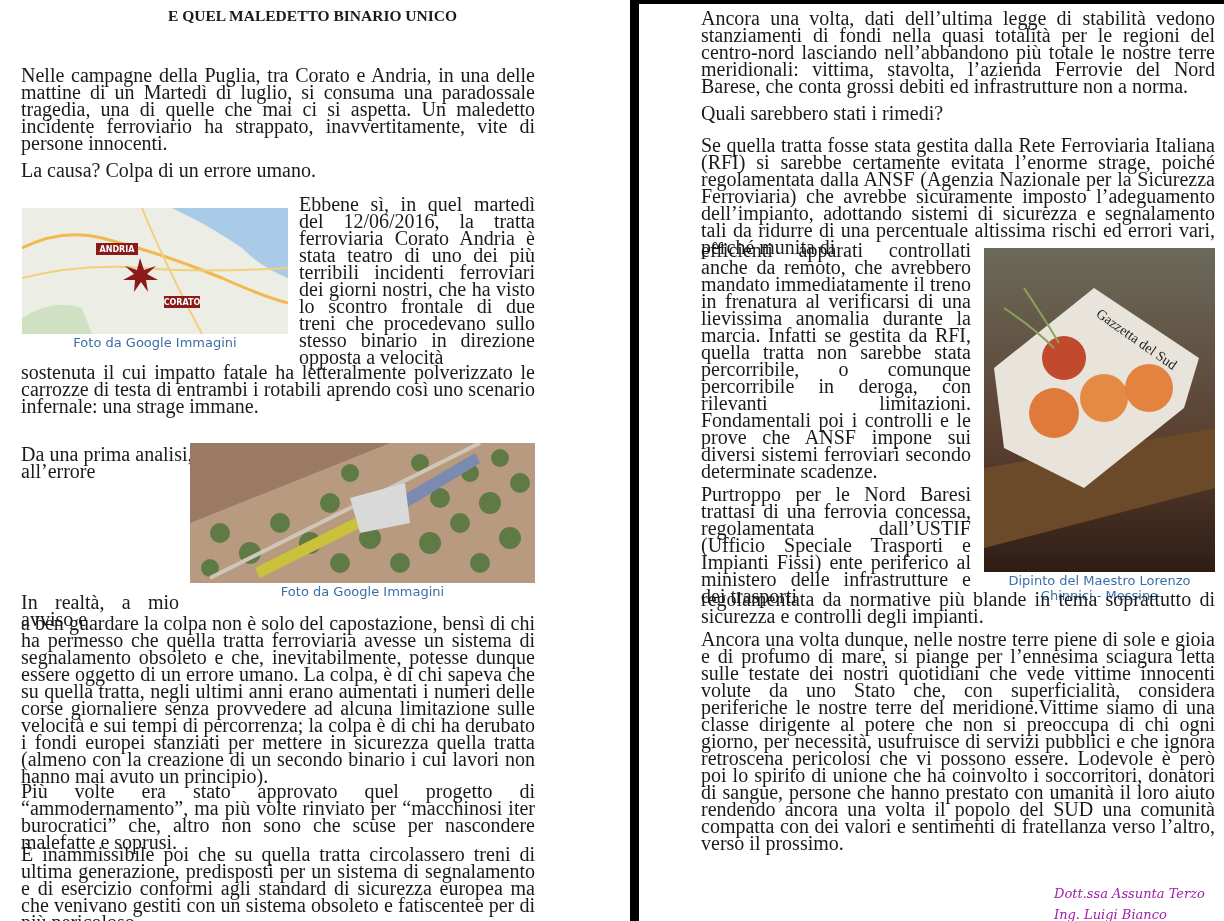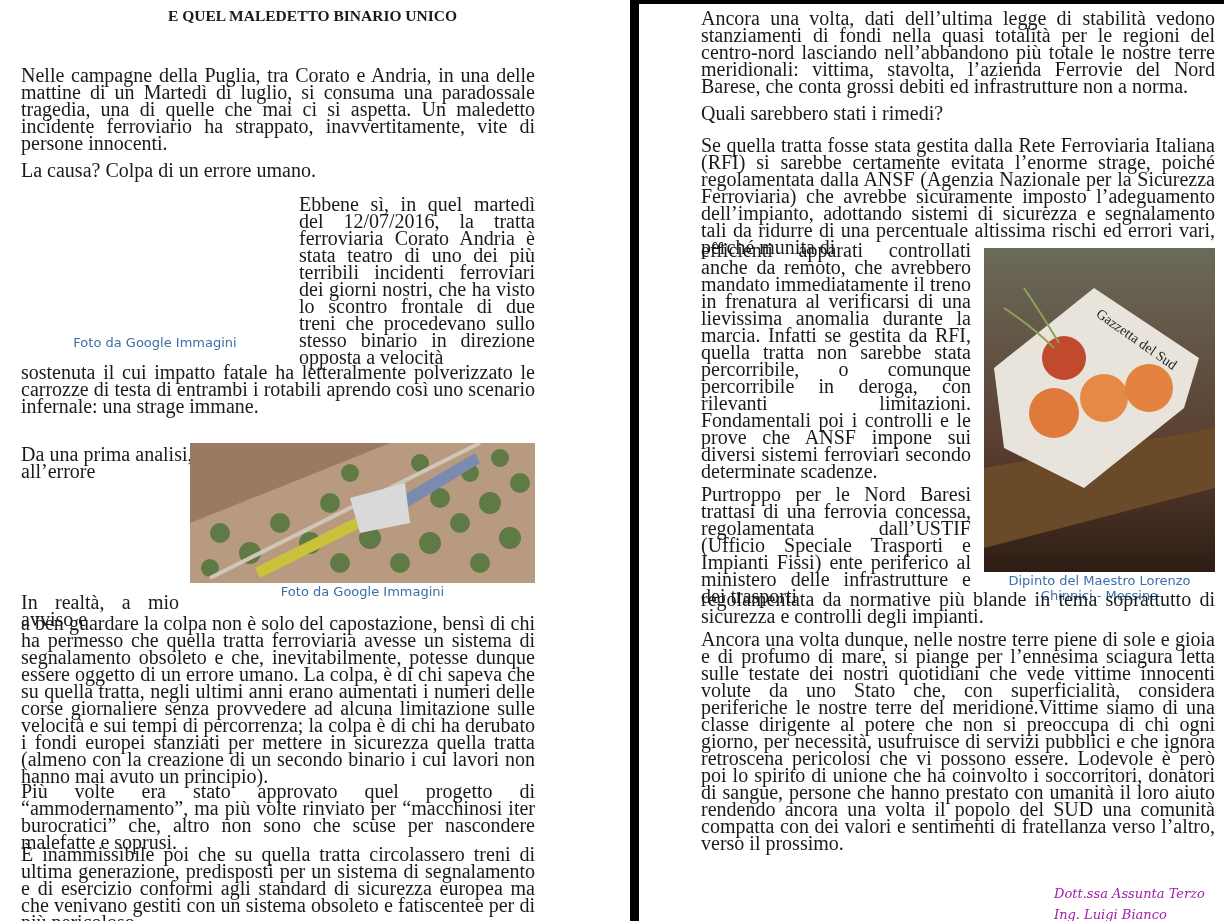"Ebbene sì, in quel martedì" div.txt { text: 12/07/2016 -> 12/06/2016 }
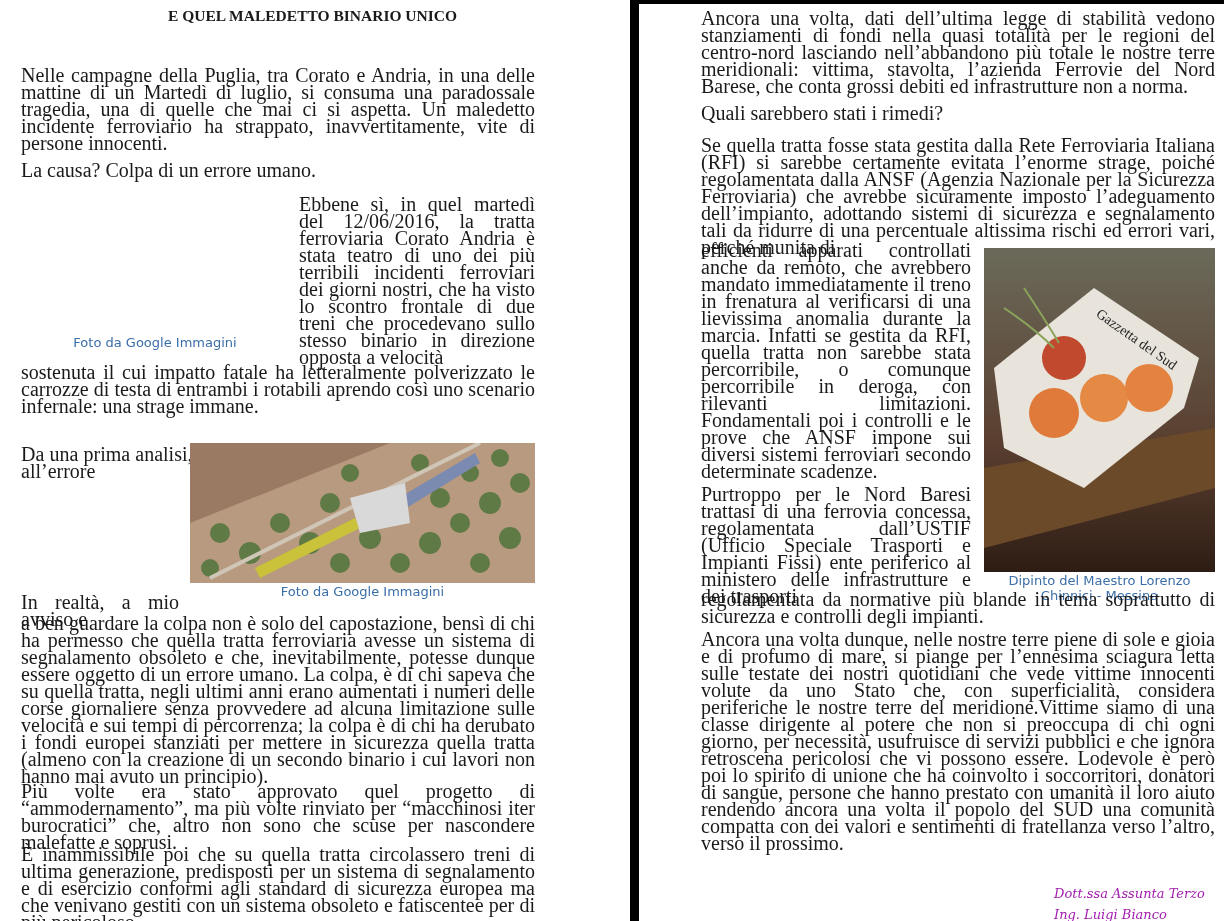"ANDRIA" div.figure { html: none -> <div> <svg> <rect></rect> <path></path> <path></path> <path></path> <path></path> <path></path> <polygon></polygon> <rect></rect> <text>ANDRIA</text> <rect></rect> <text>CORATO</text> </svg> </div> }
